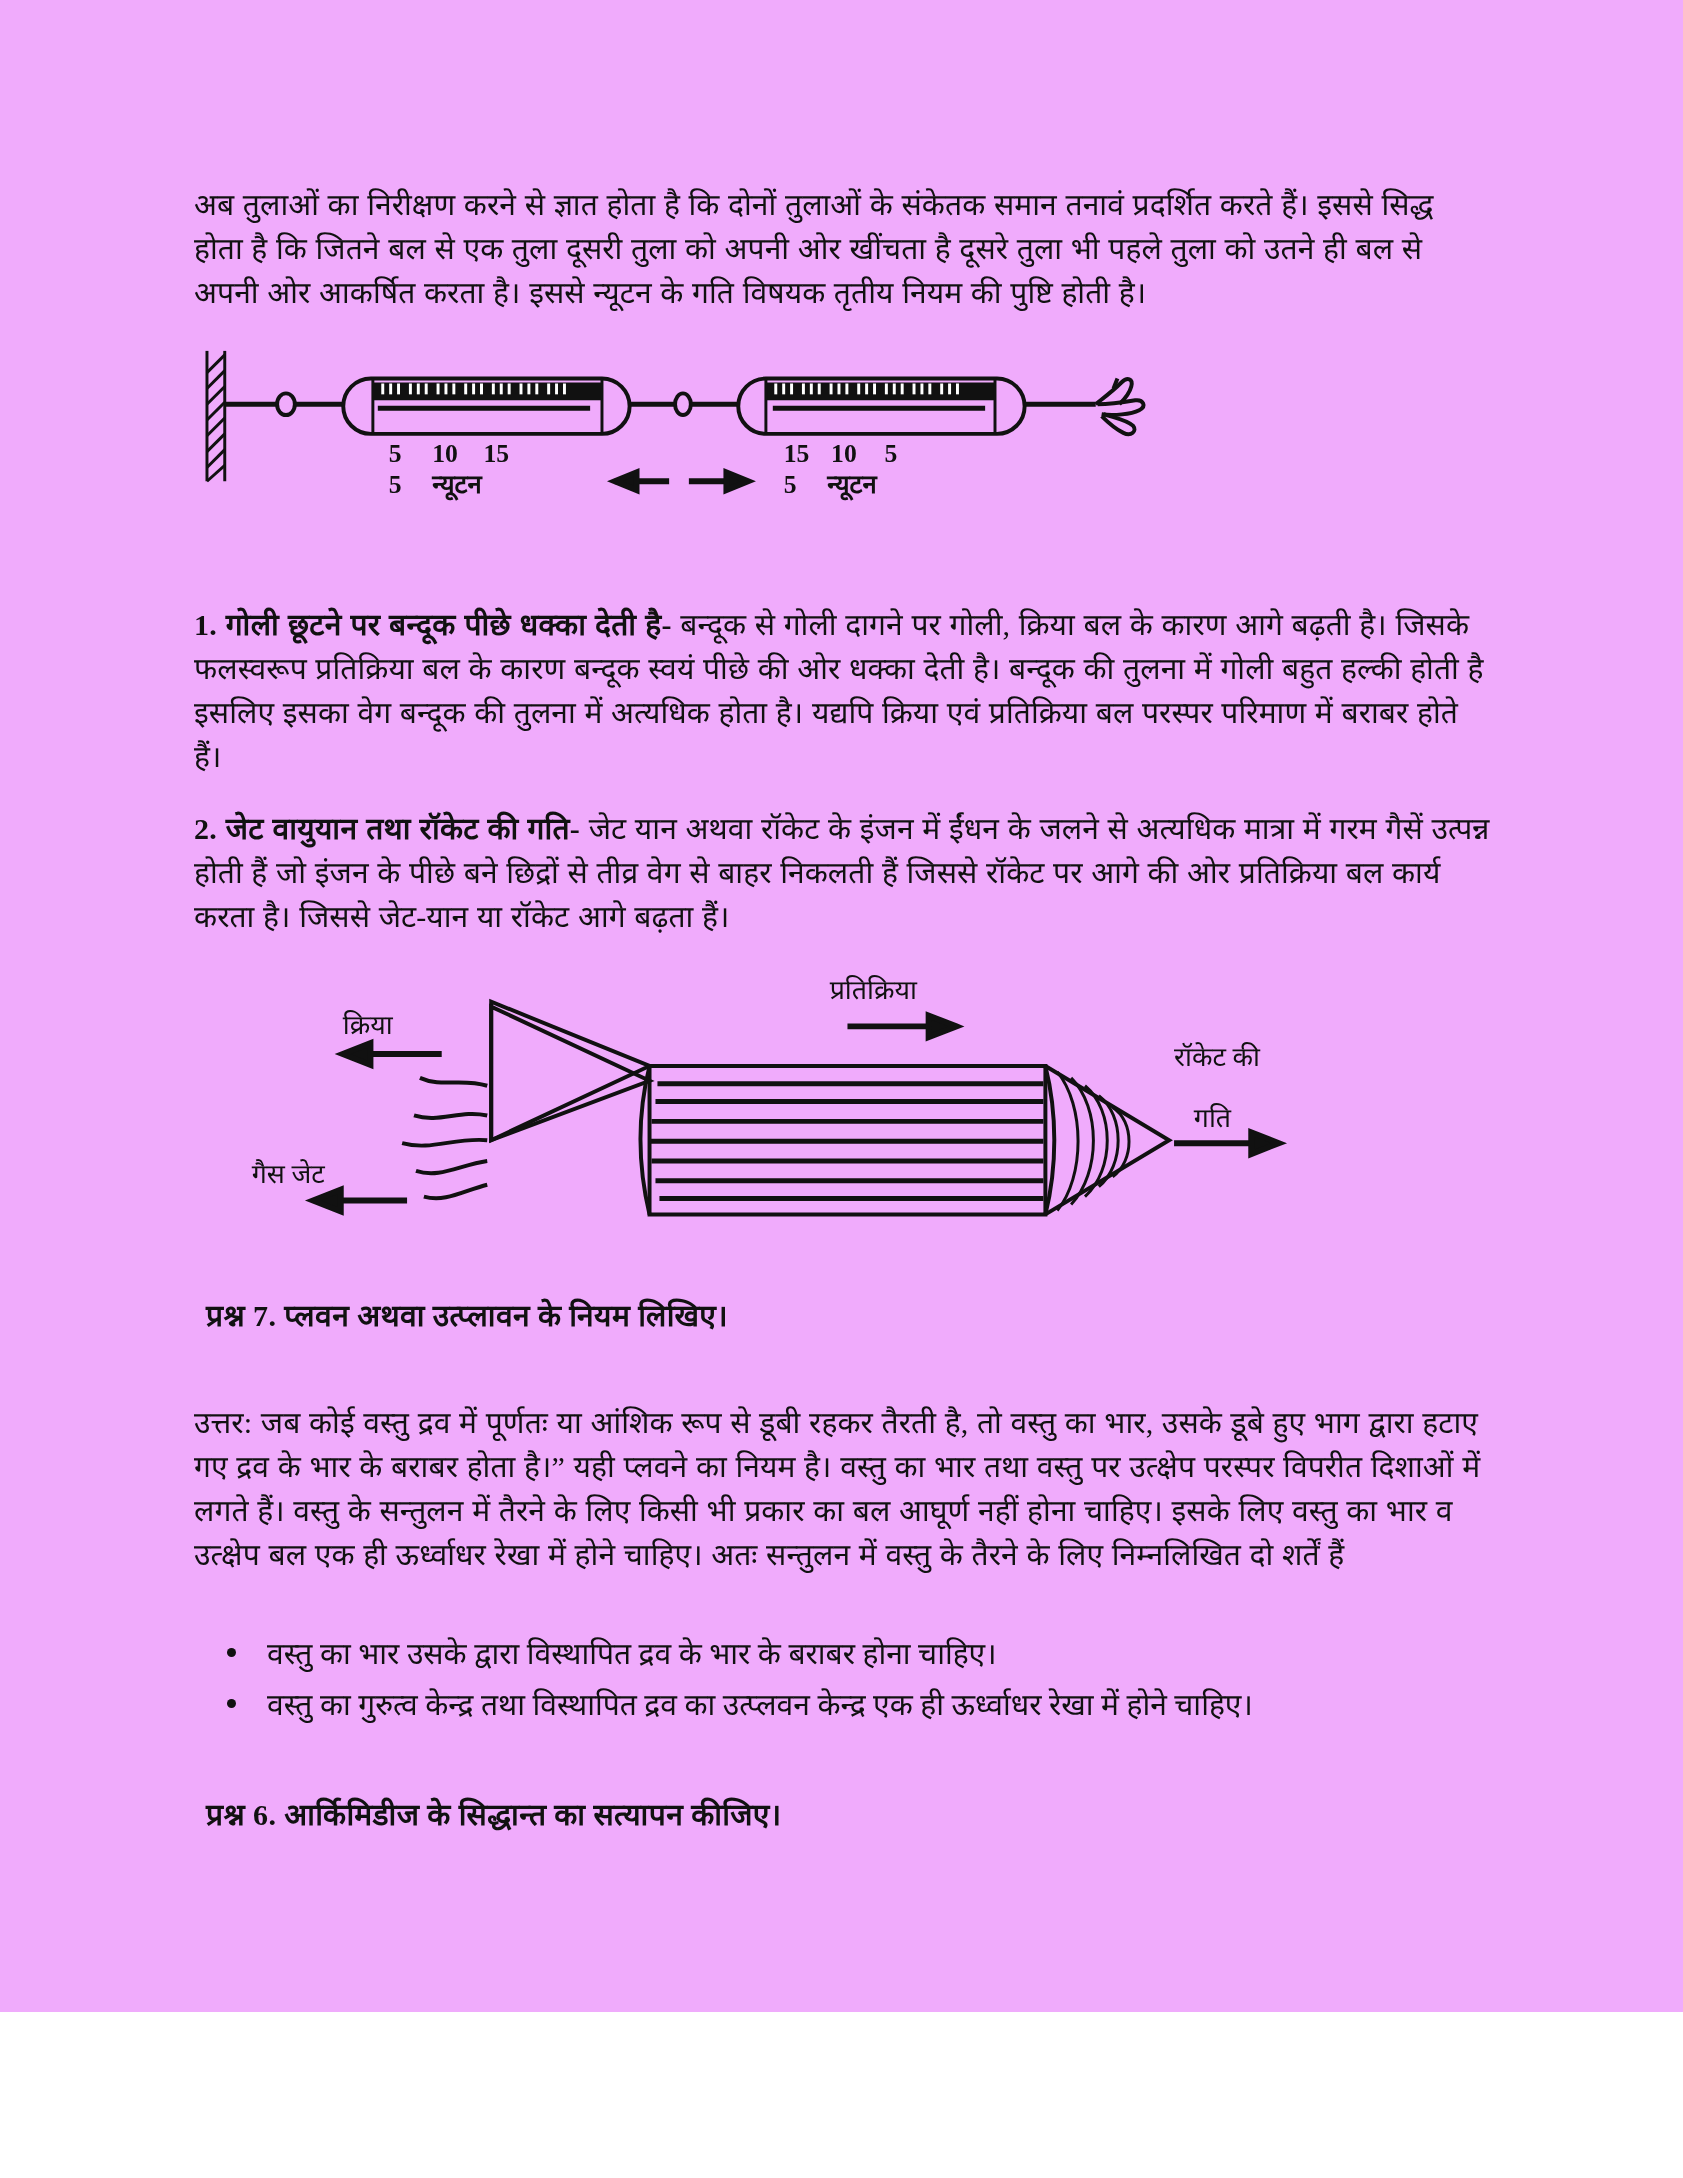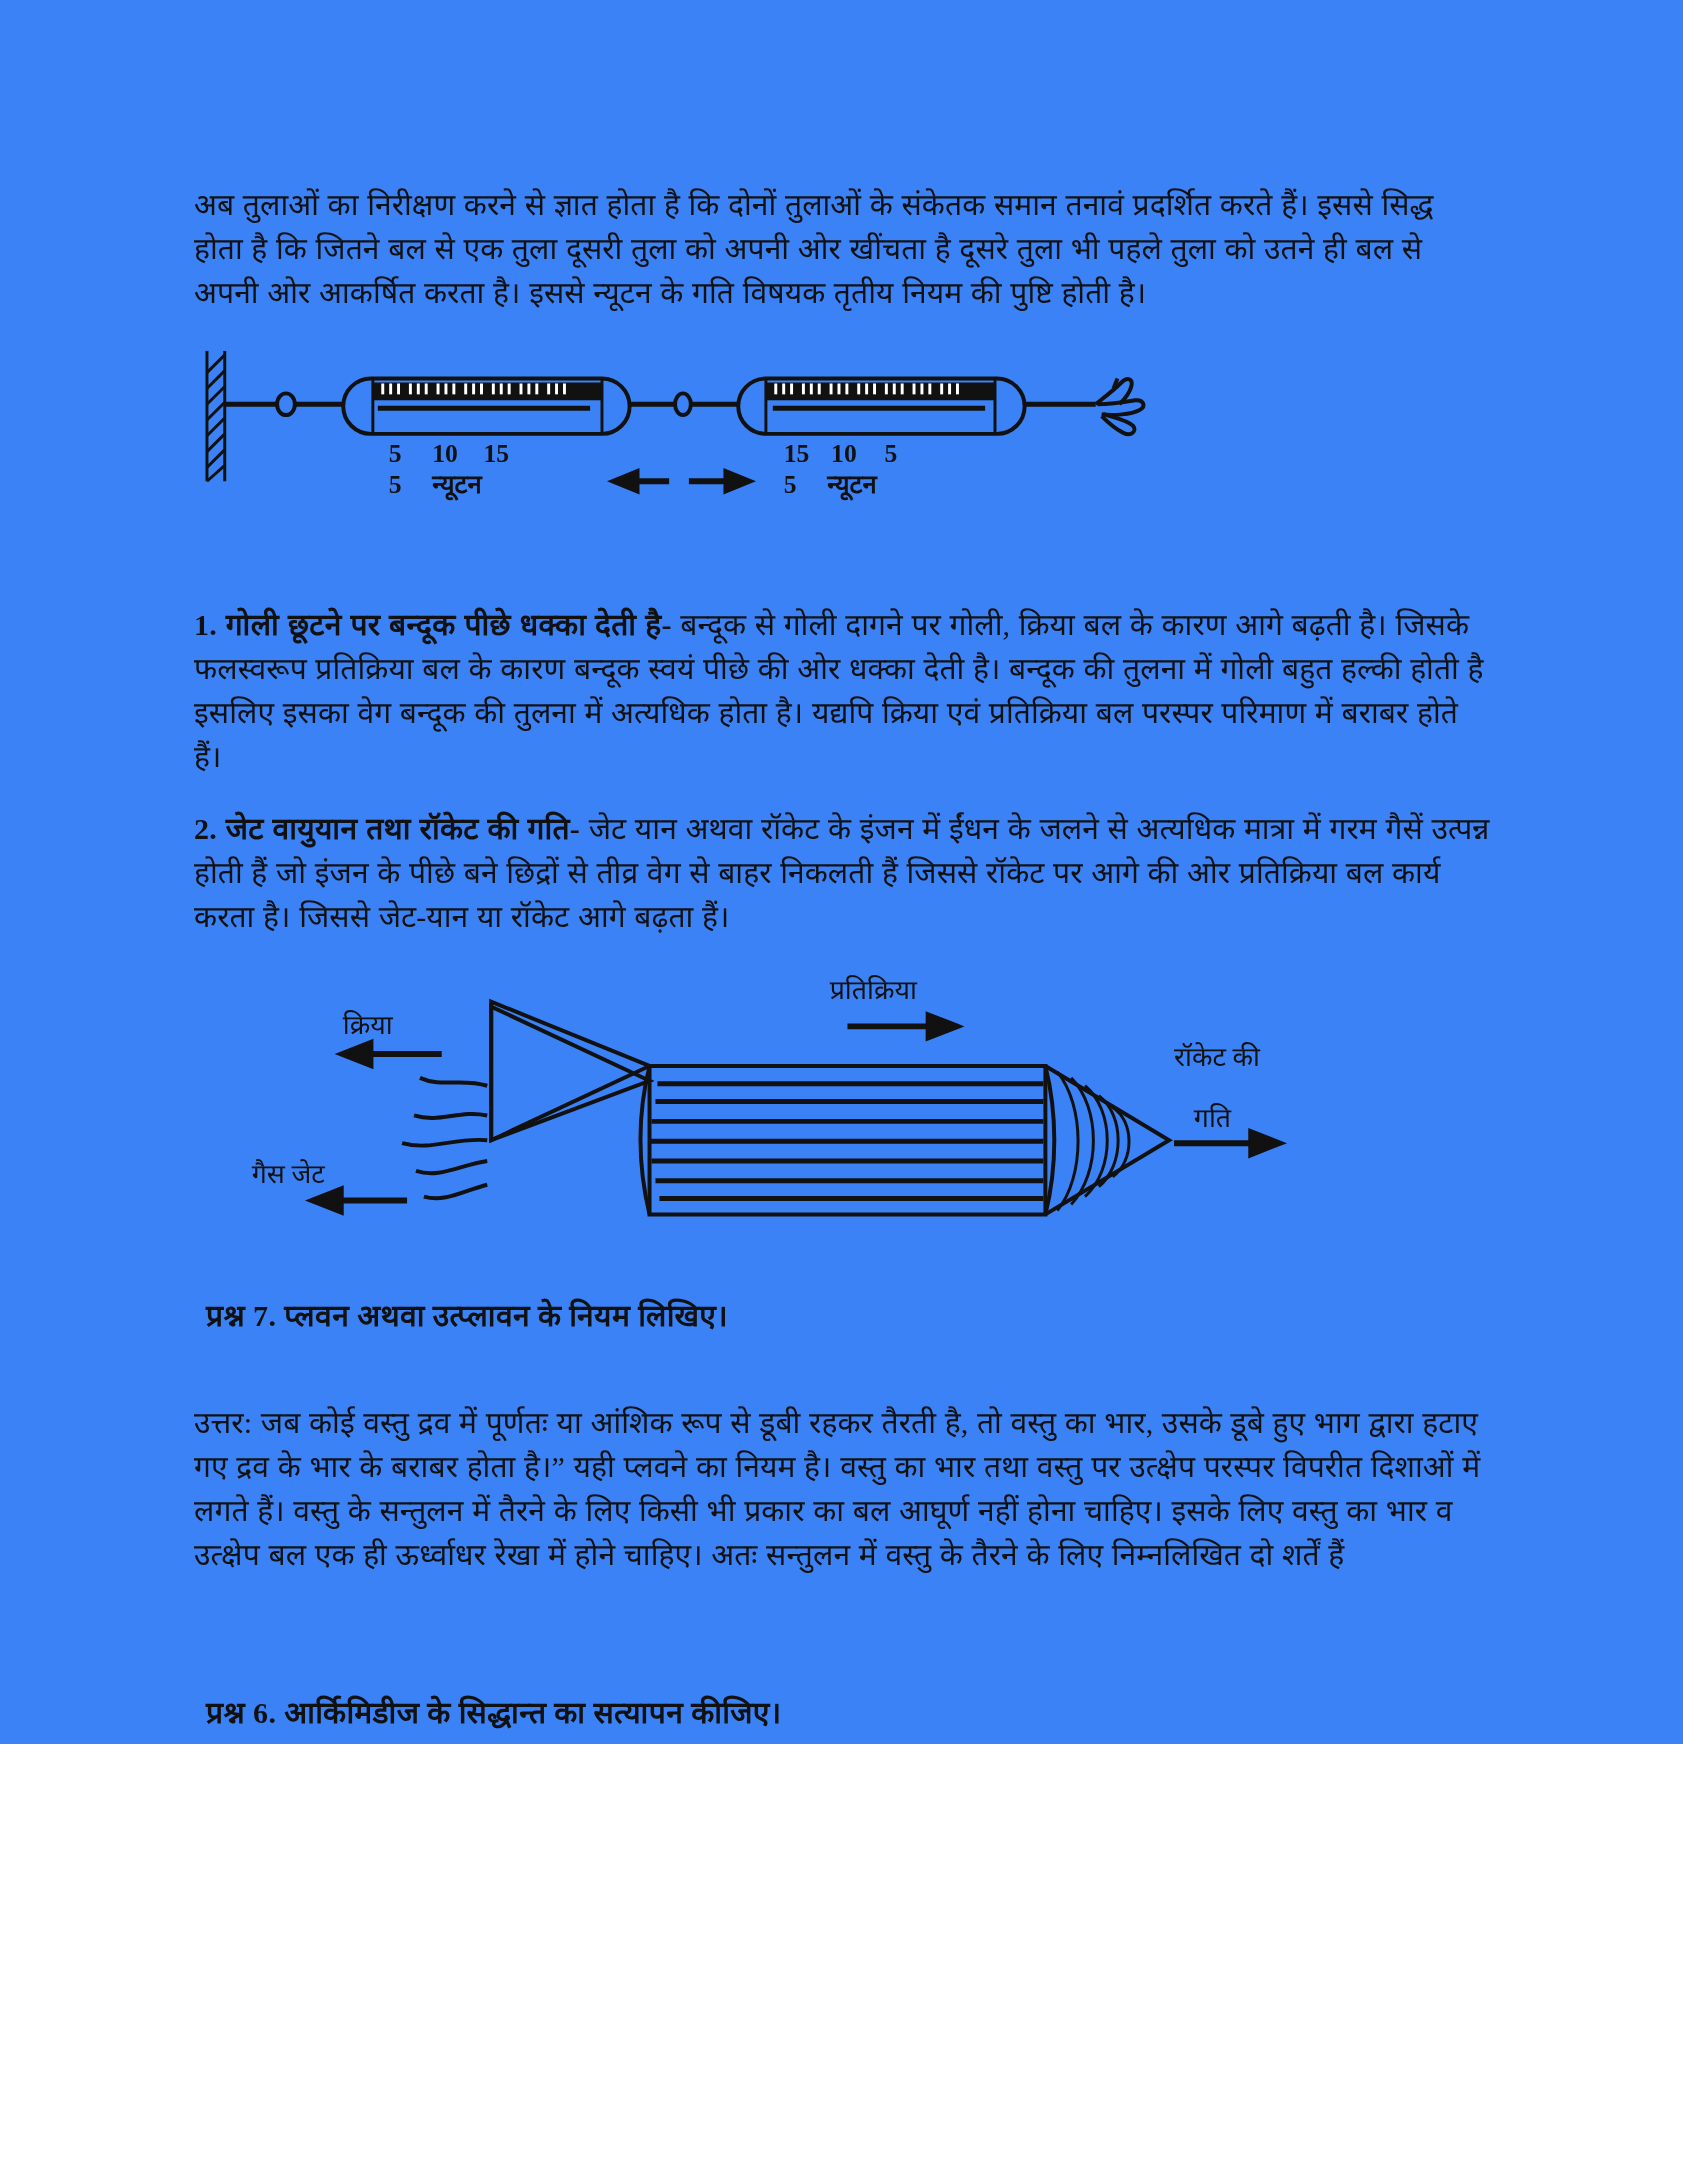"अब तुलाओं का निरीक्षण करने" .page { background: #3b82f6 -> #f0abfc; height: 1744px -> 2012px }
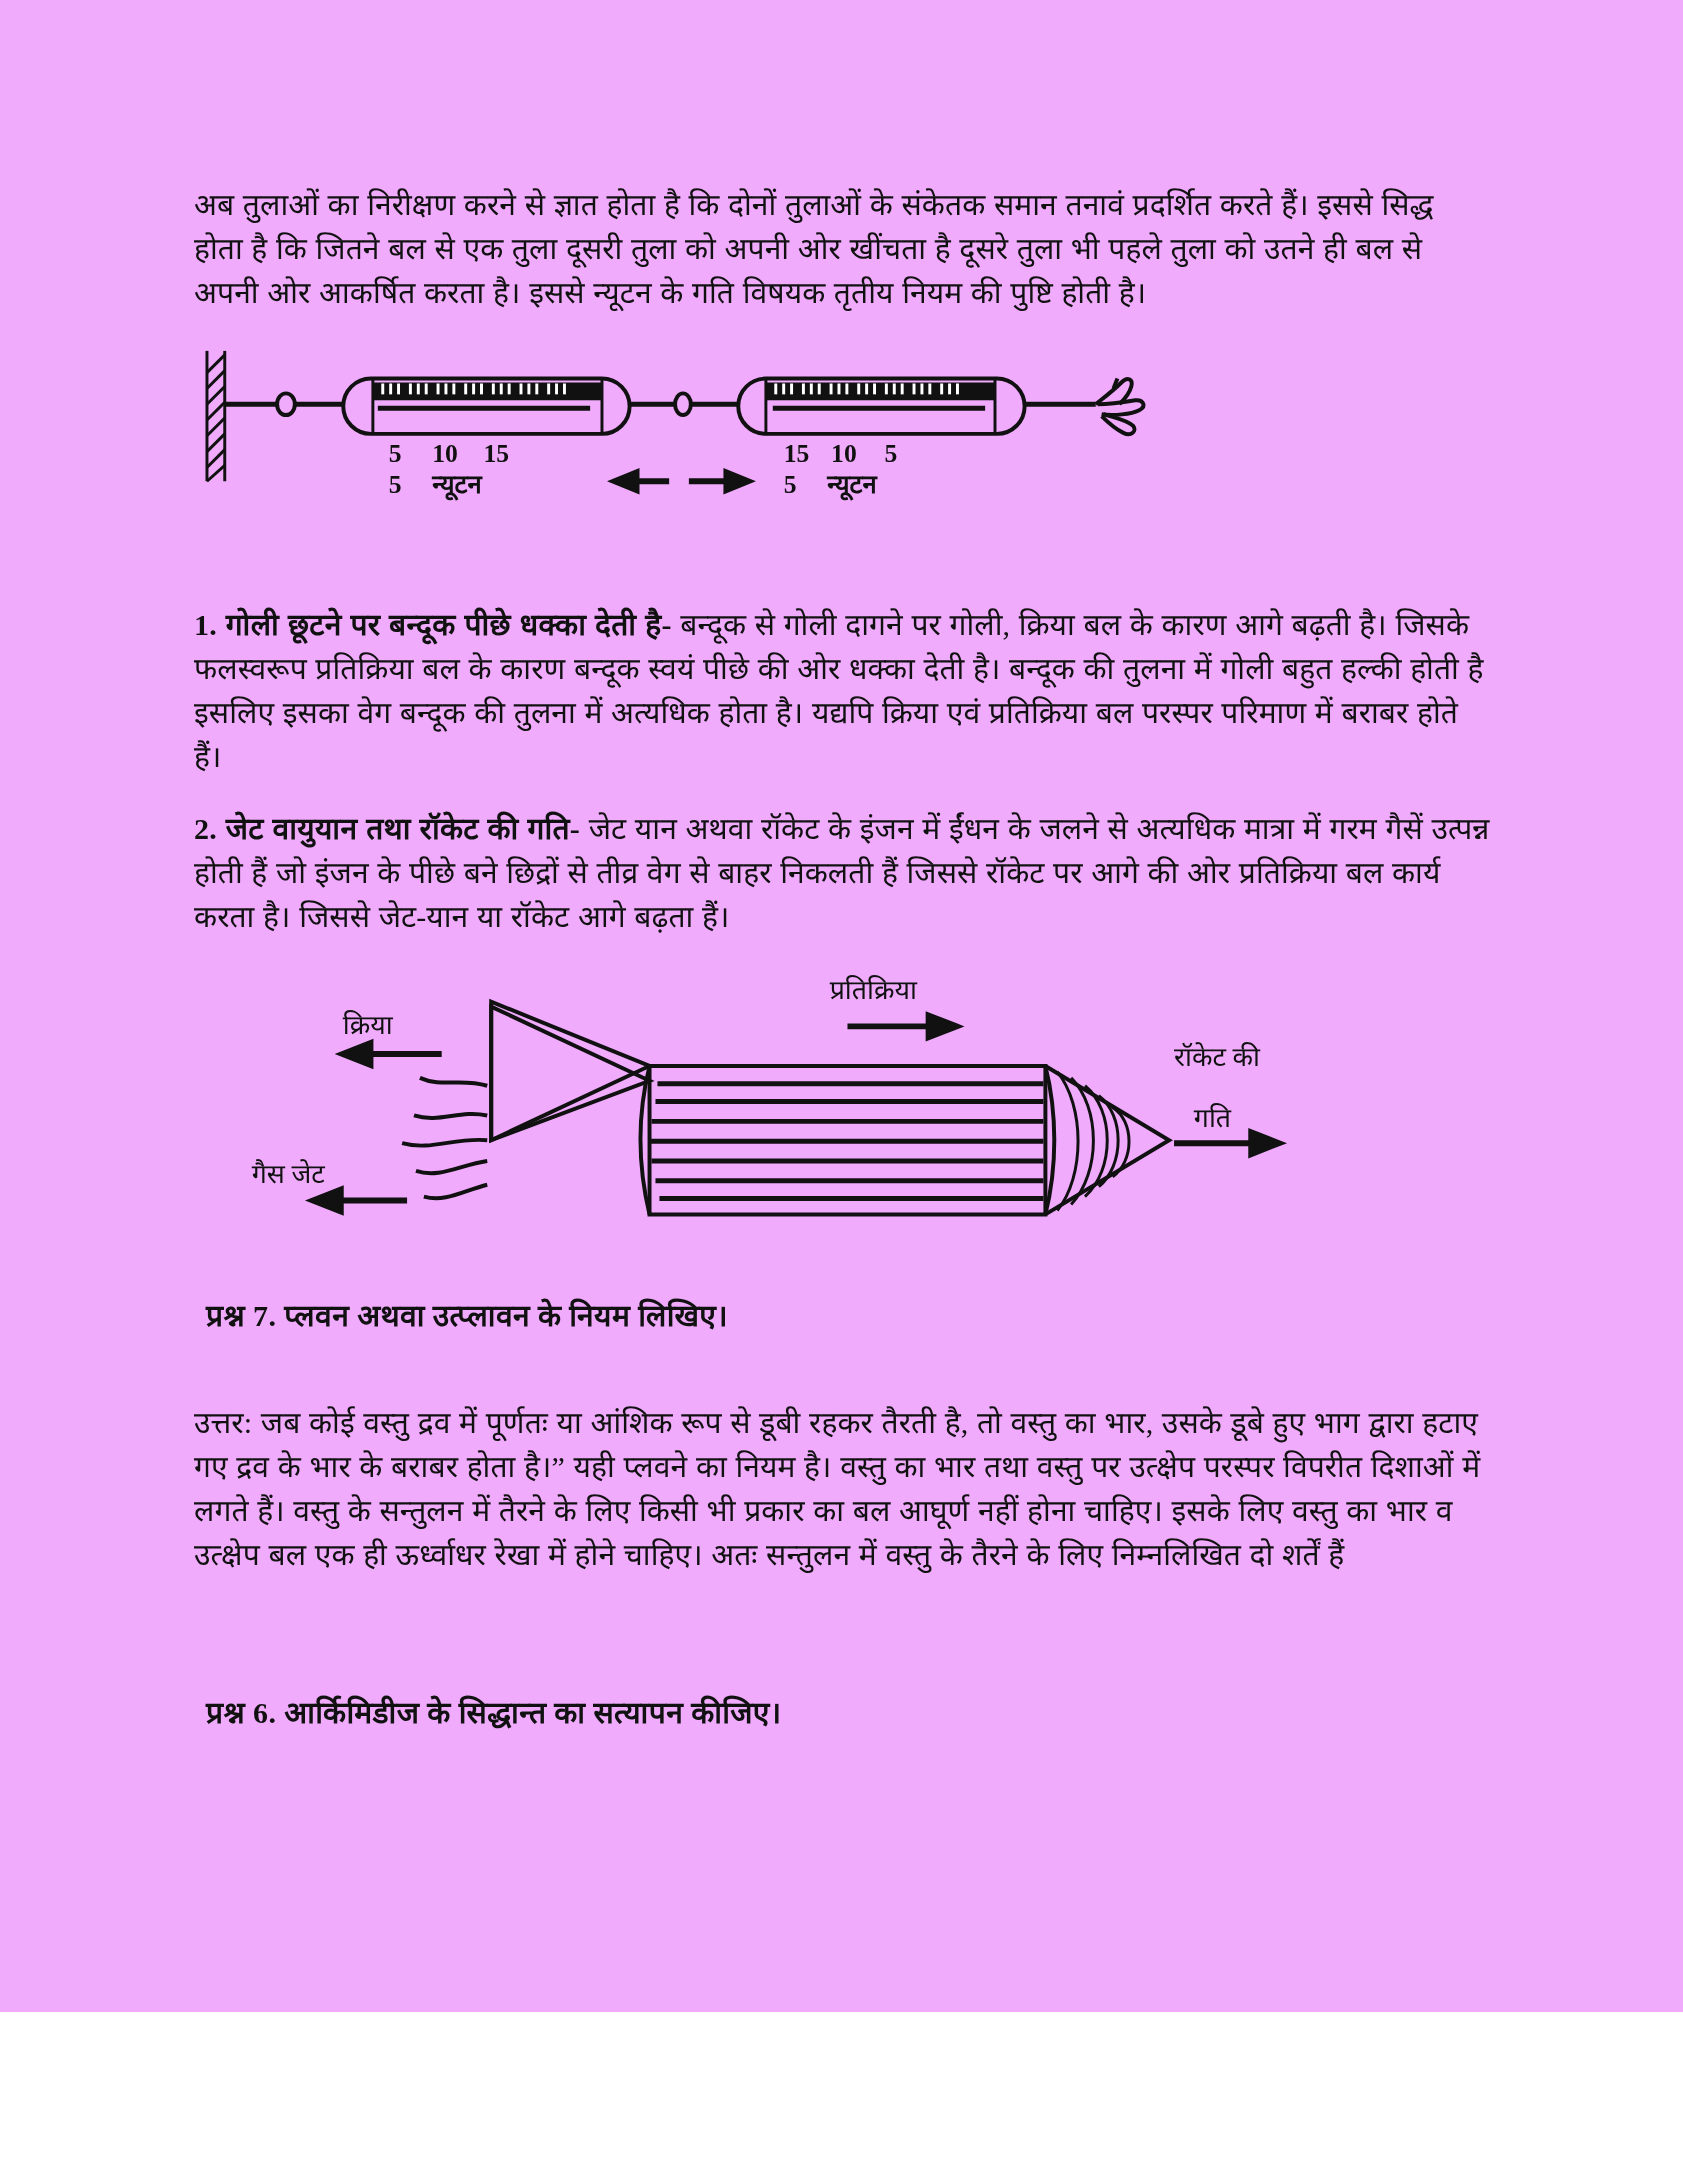"वस्तु का भार उसके द्वारा" ul.cond { html: none -> <ul> <li><span></span><span>वस्तु का भार उसके द्वारा विस्थापित द्रव के भार के बराबर होना चाहिए।</span></li> <li><span></span><span>वस्तु का गुरुत्व केन्द्र तथा विस्थापित द्रव का उत्प्लवन केन्द्र एक ही ऊर्ध्वाधर रेखा में होने चाहिए।</span></li> </ul> }
